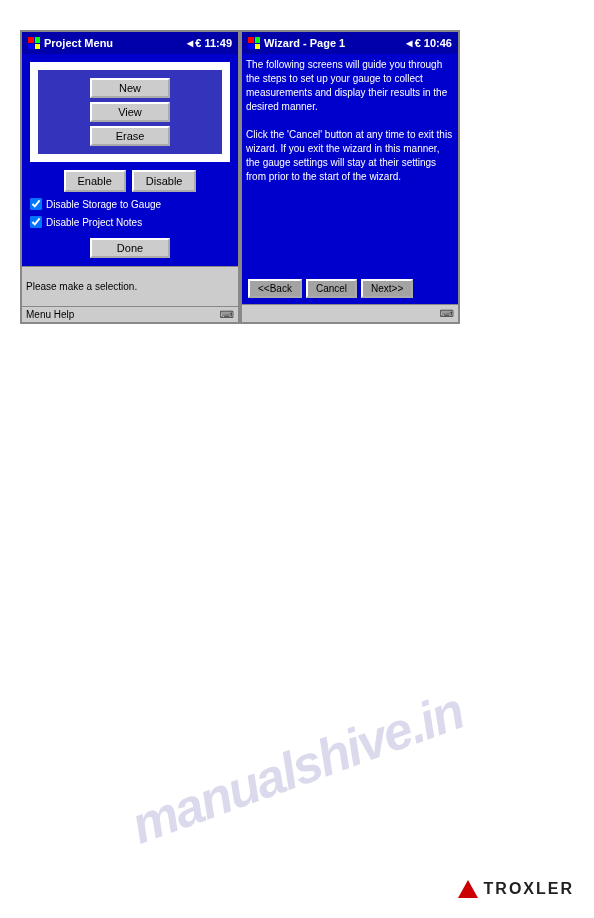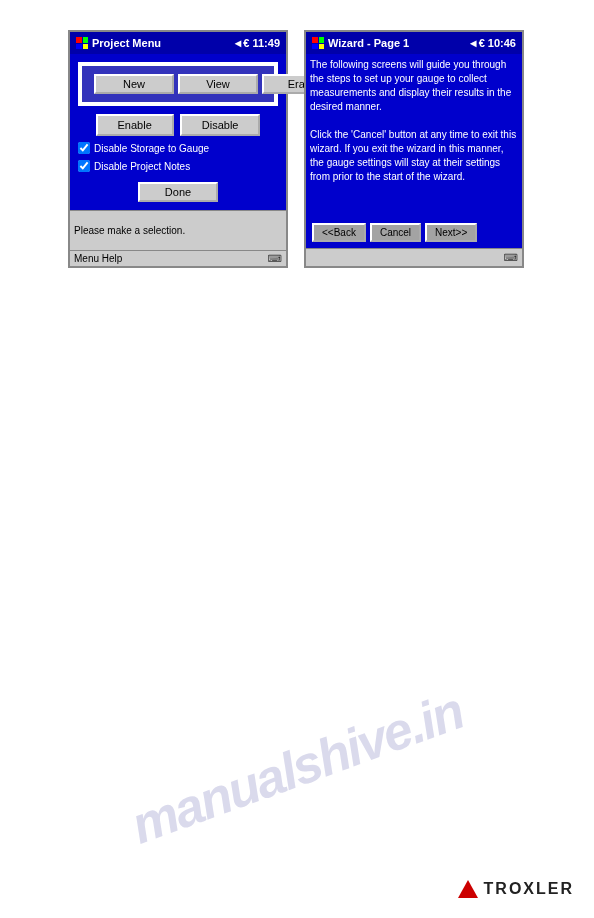"Project Menu" .windows-row { gap: 16px -> 0px; margin-left: 48px -> none }
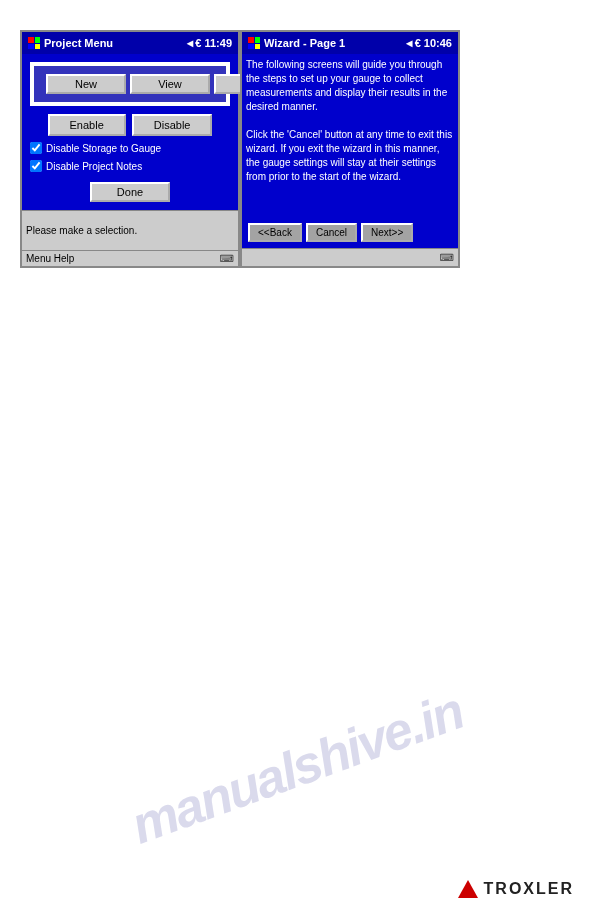"New" .btn-group-top { align-items: flex-start -> center; border: 4px solid #ffffff -> 8px solid #ffffff; flex-direction: none -> column }
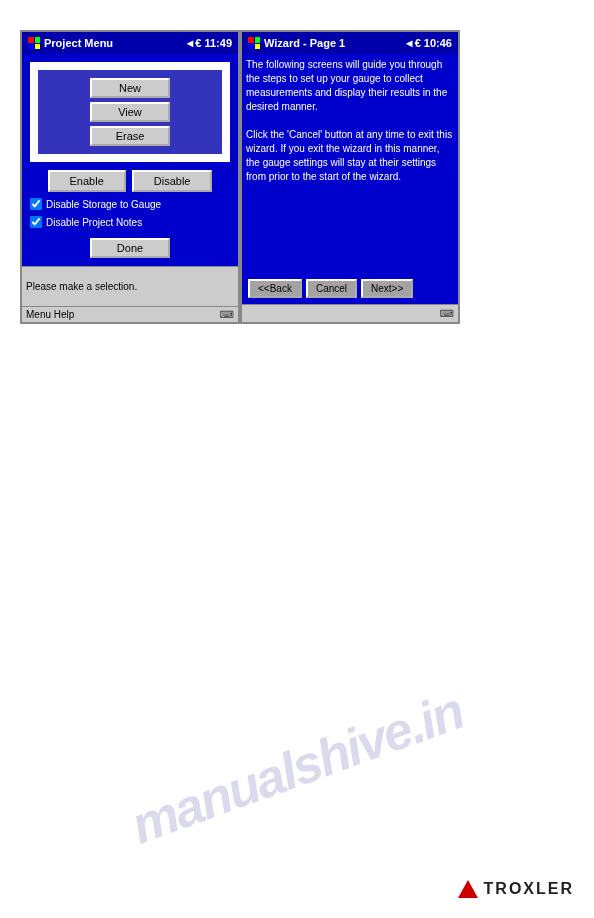"Enable" .enable-btn { padding: 3px 20px -> 3px 12px }
